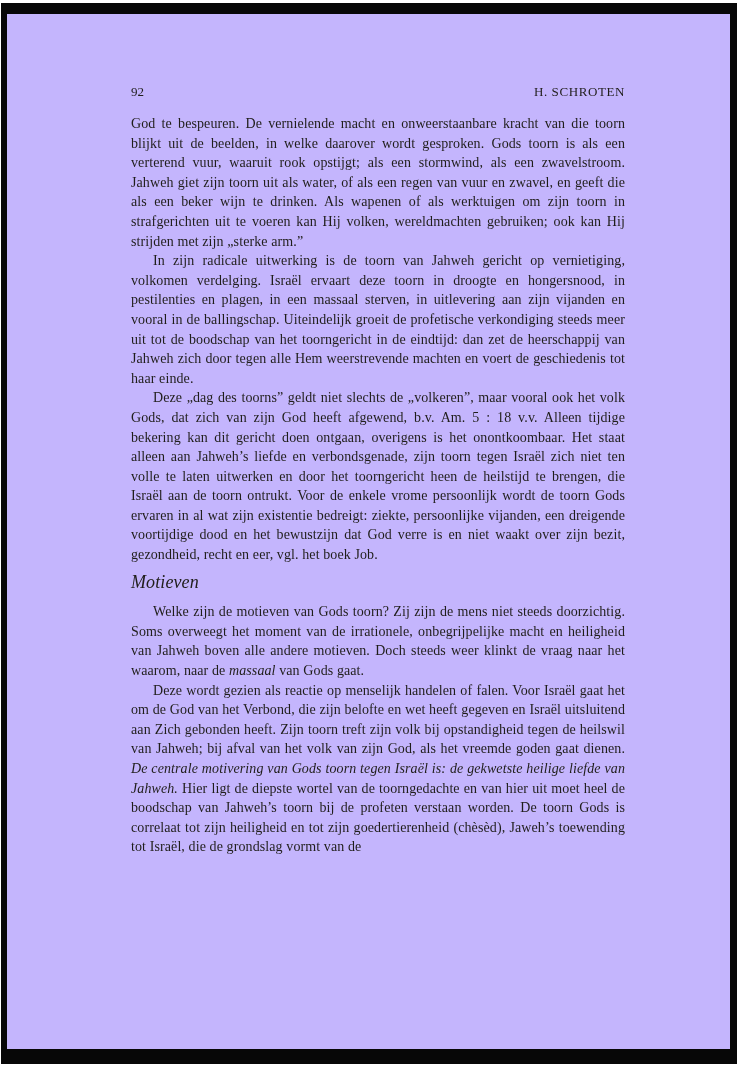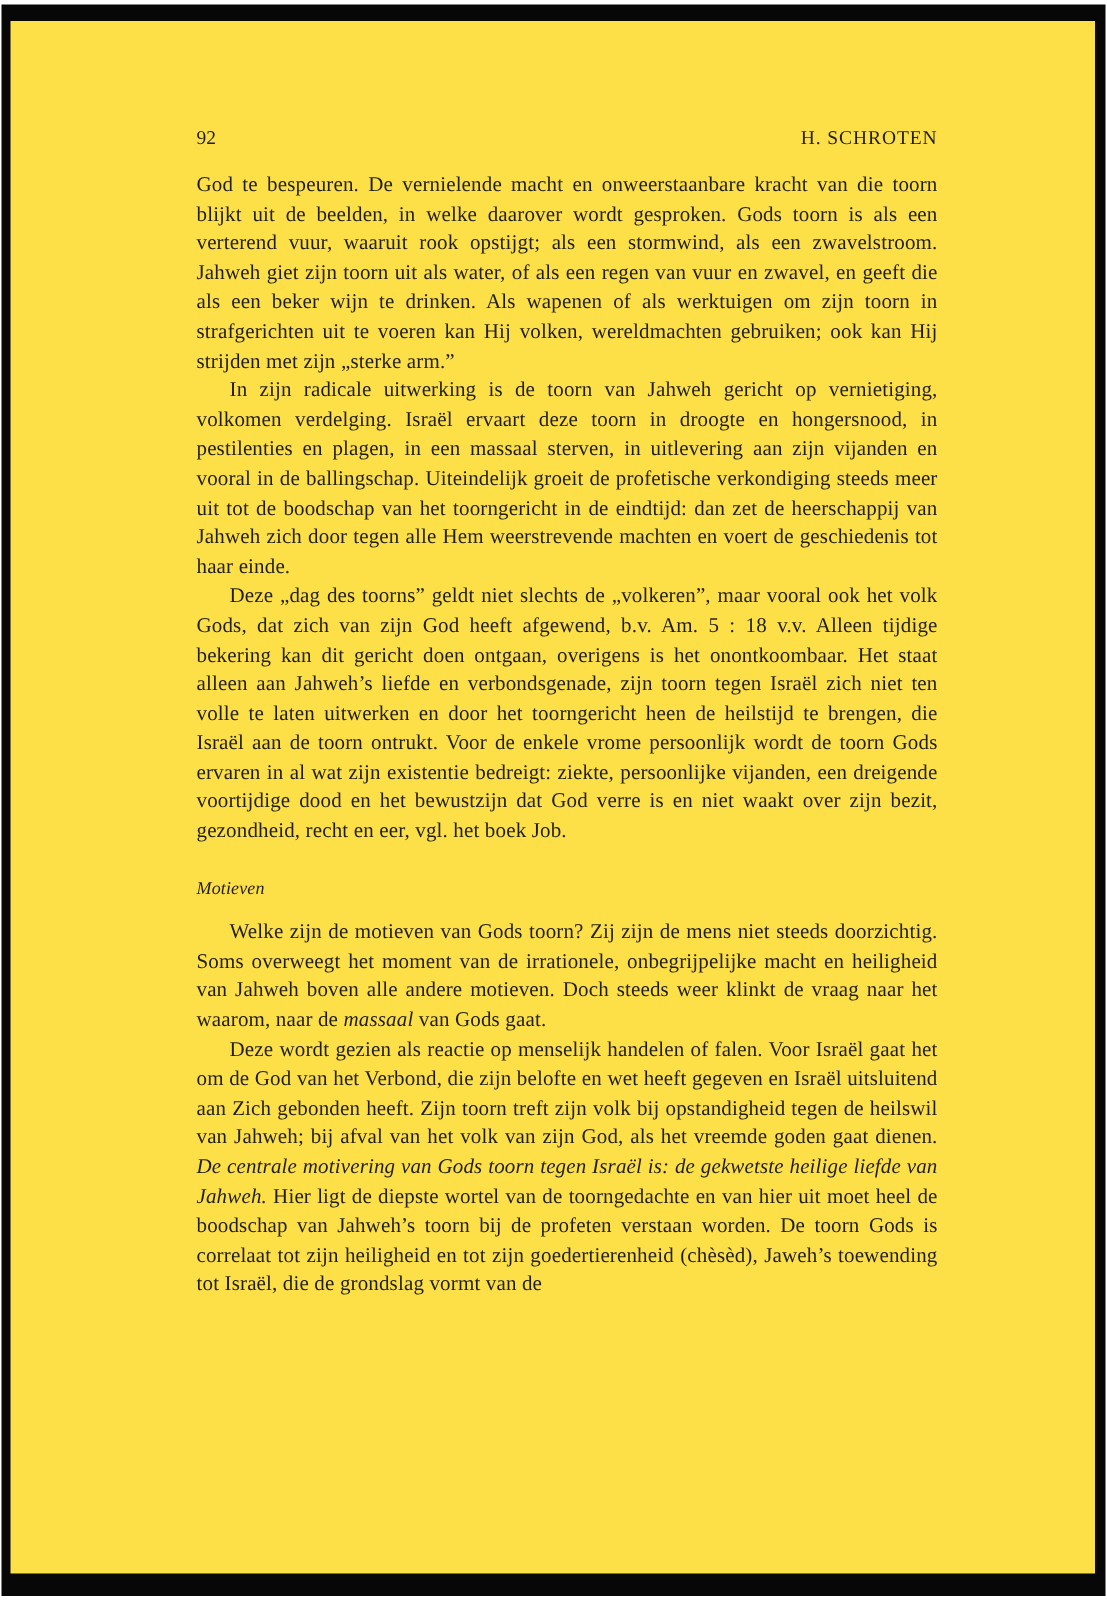"92" .page { background: #fde047 -> #c4b5fd }
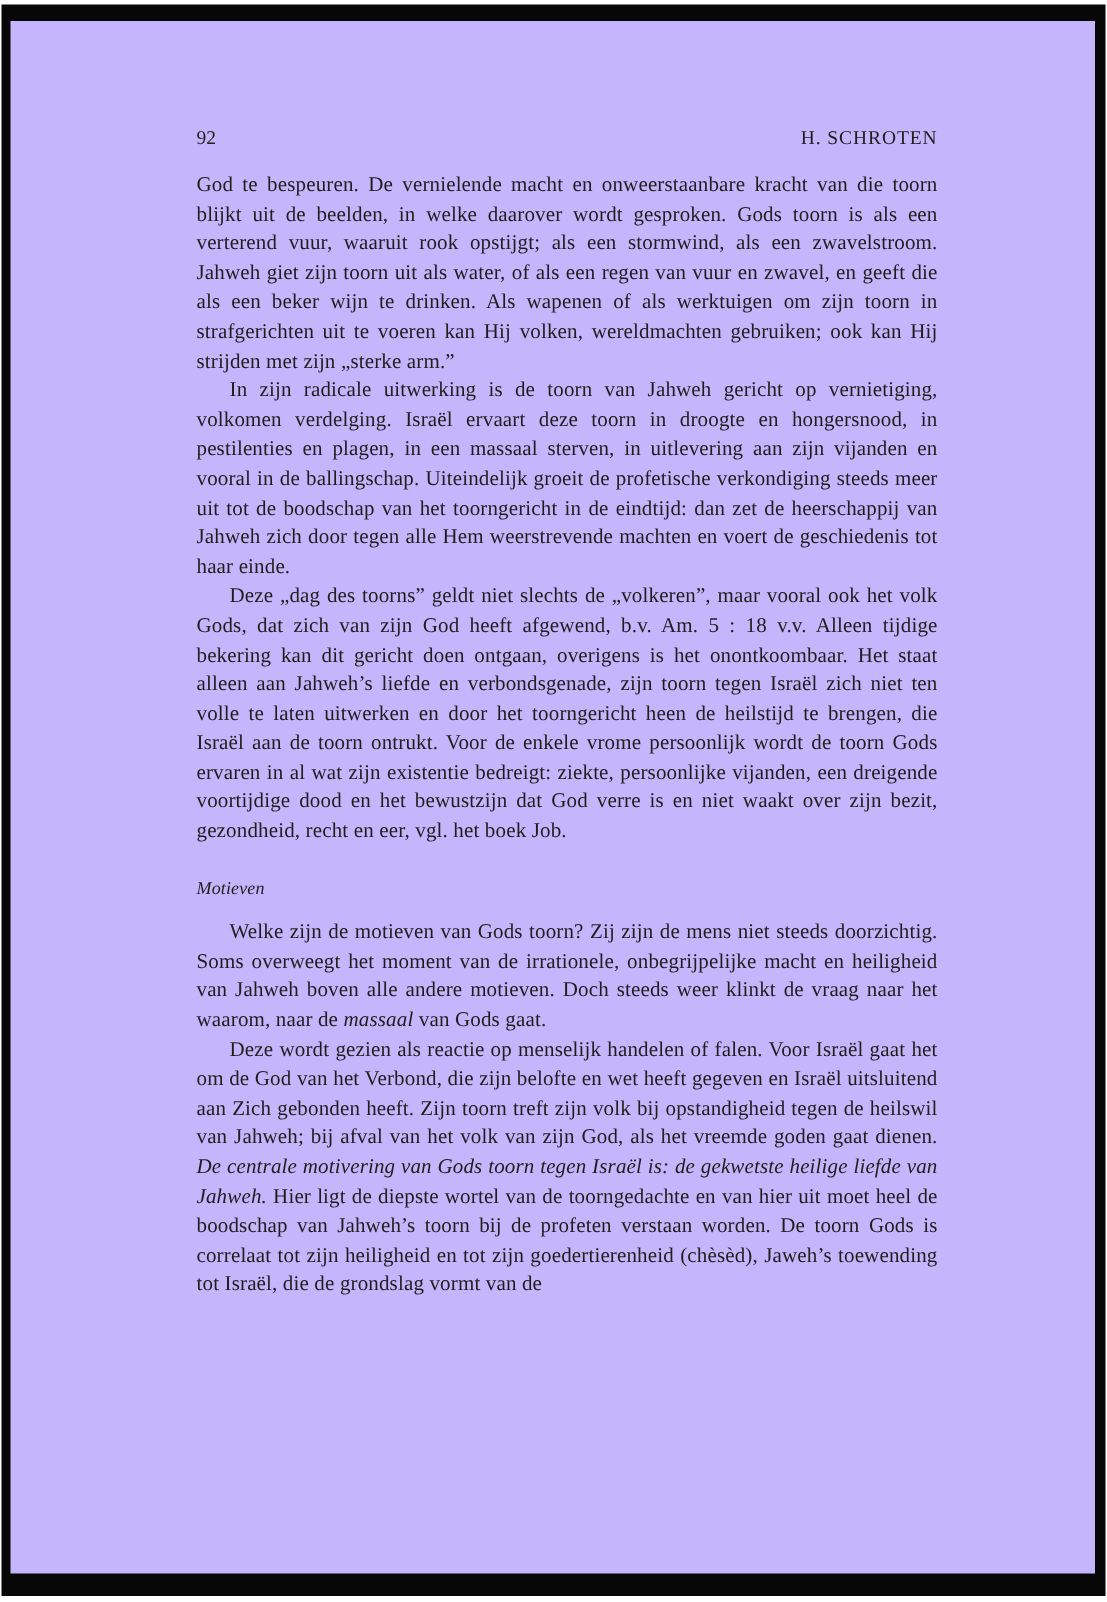"Motieven" .section-heading { font-size: 12px -> 18px; margin-top: 18px -> 8px }
